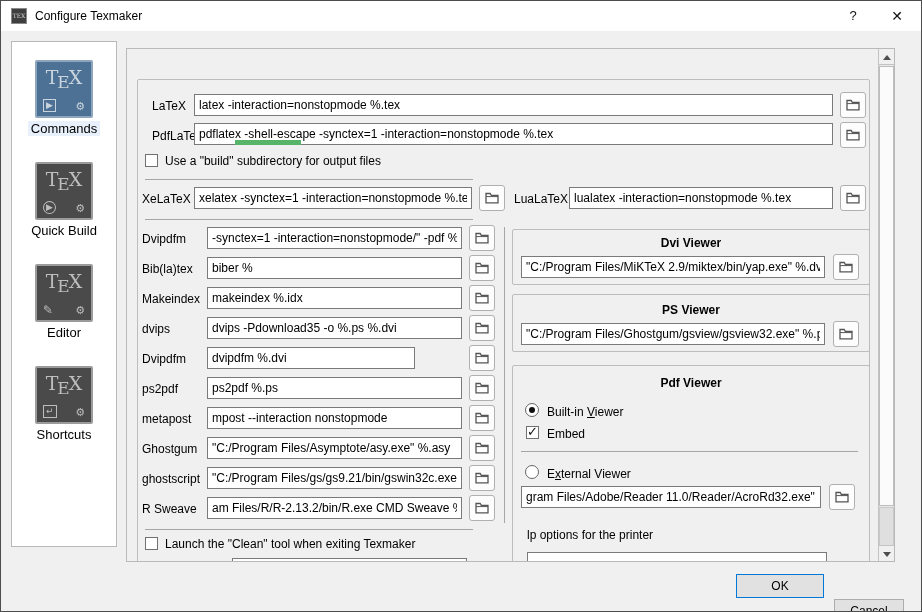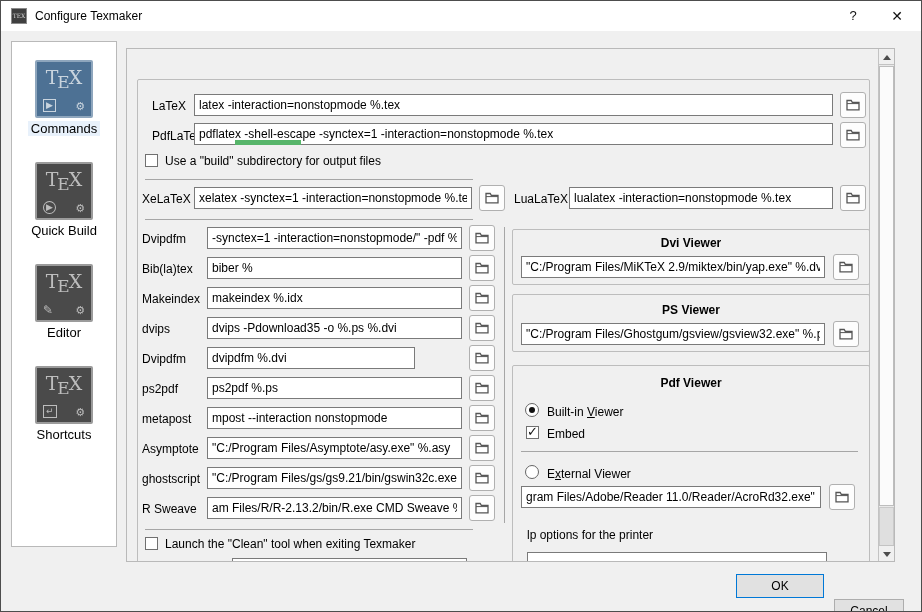"Asymptote" div.lbl { text: Asymptote -> Ghostgum }
